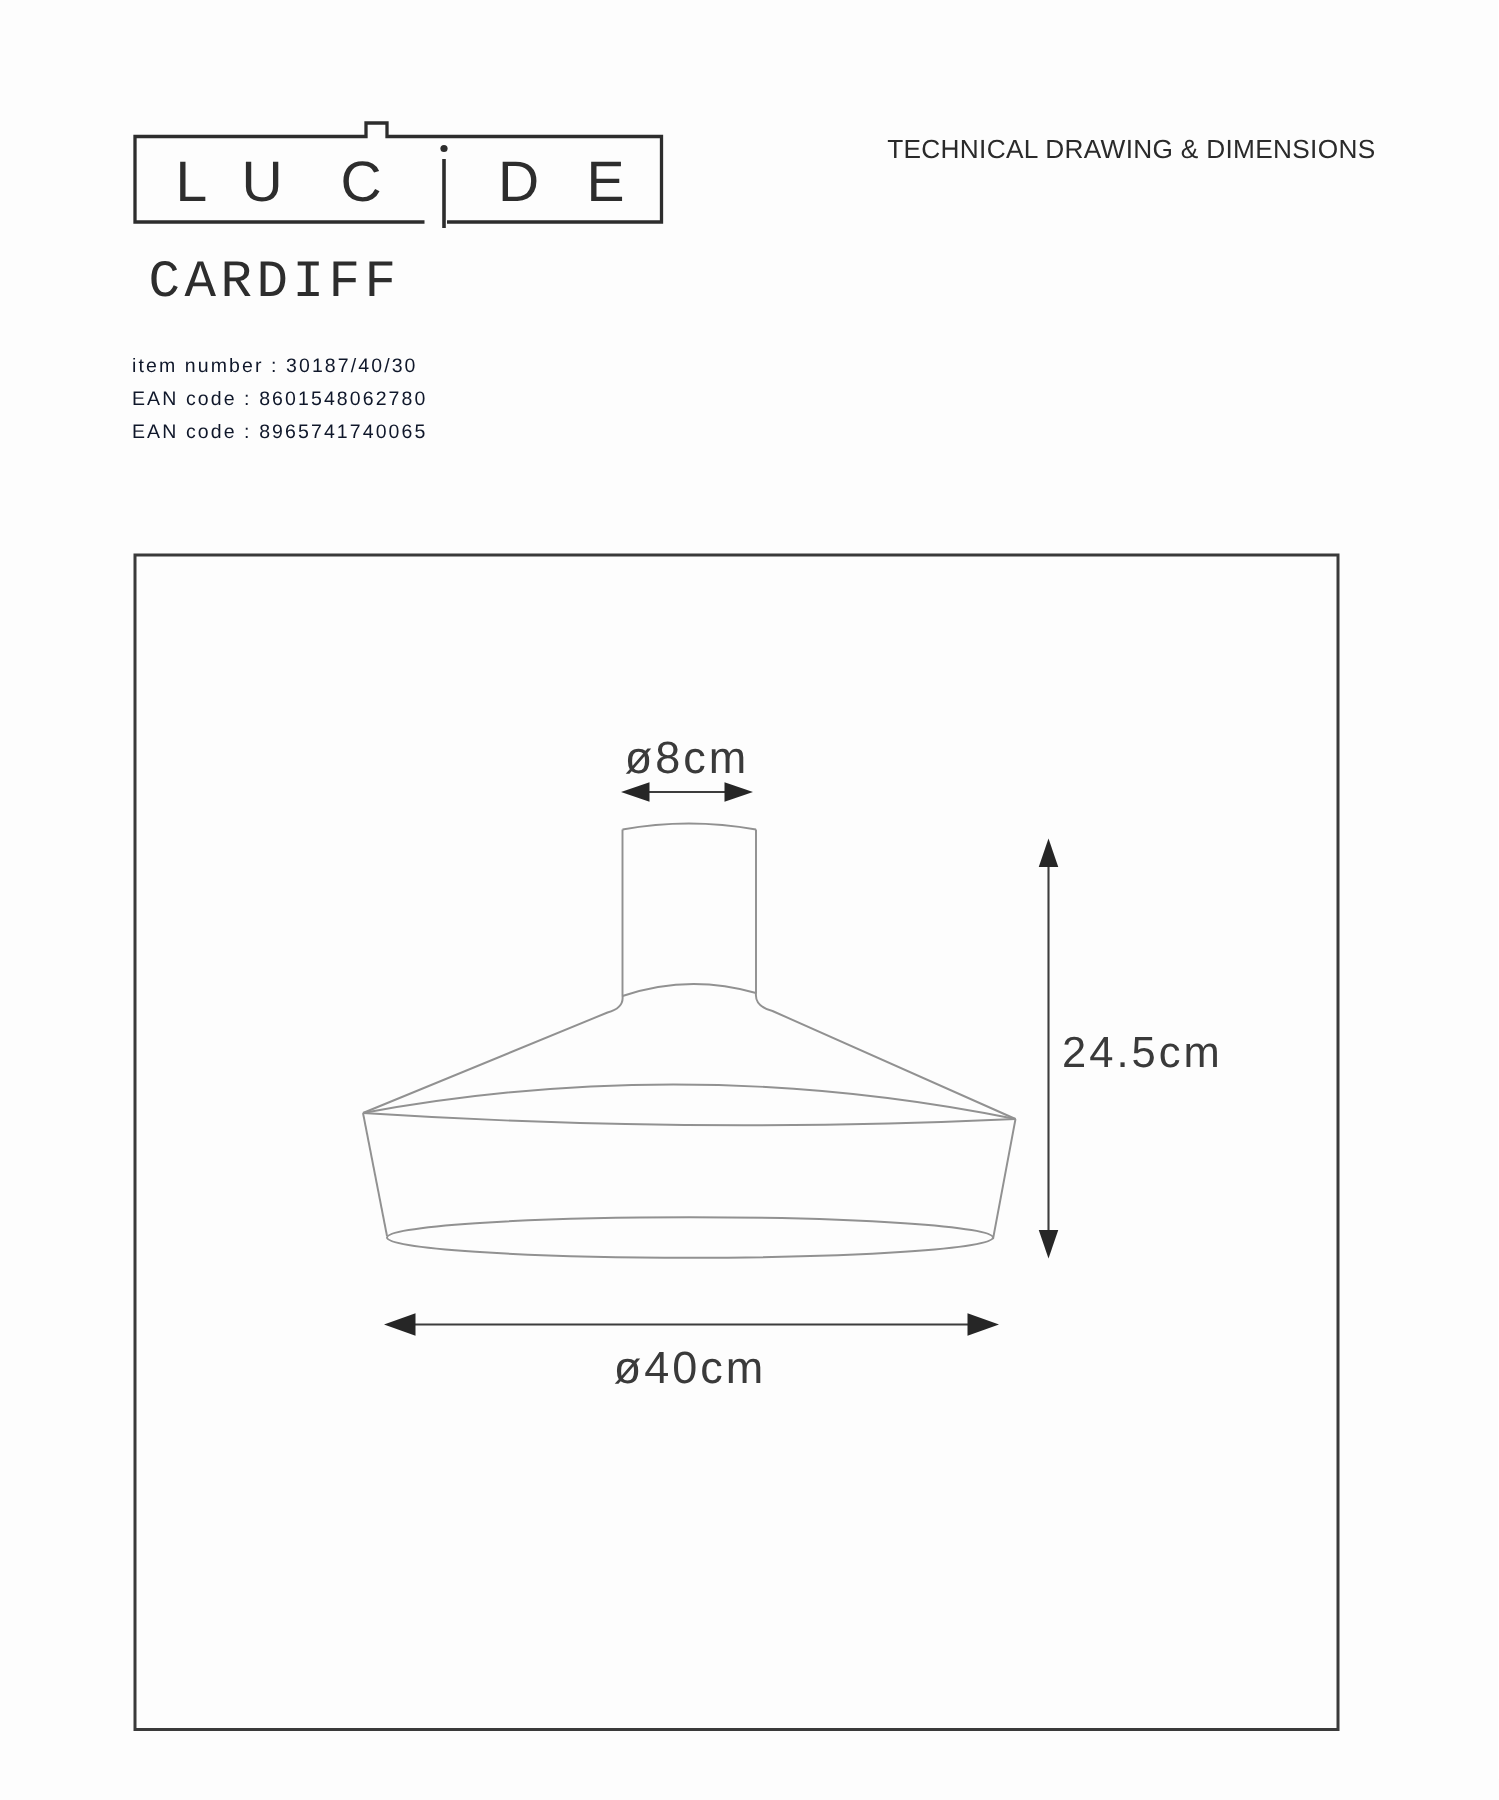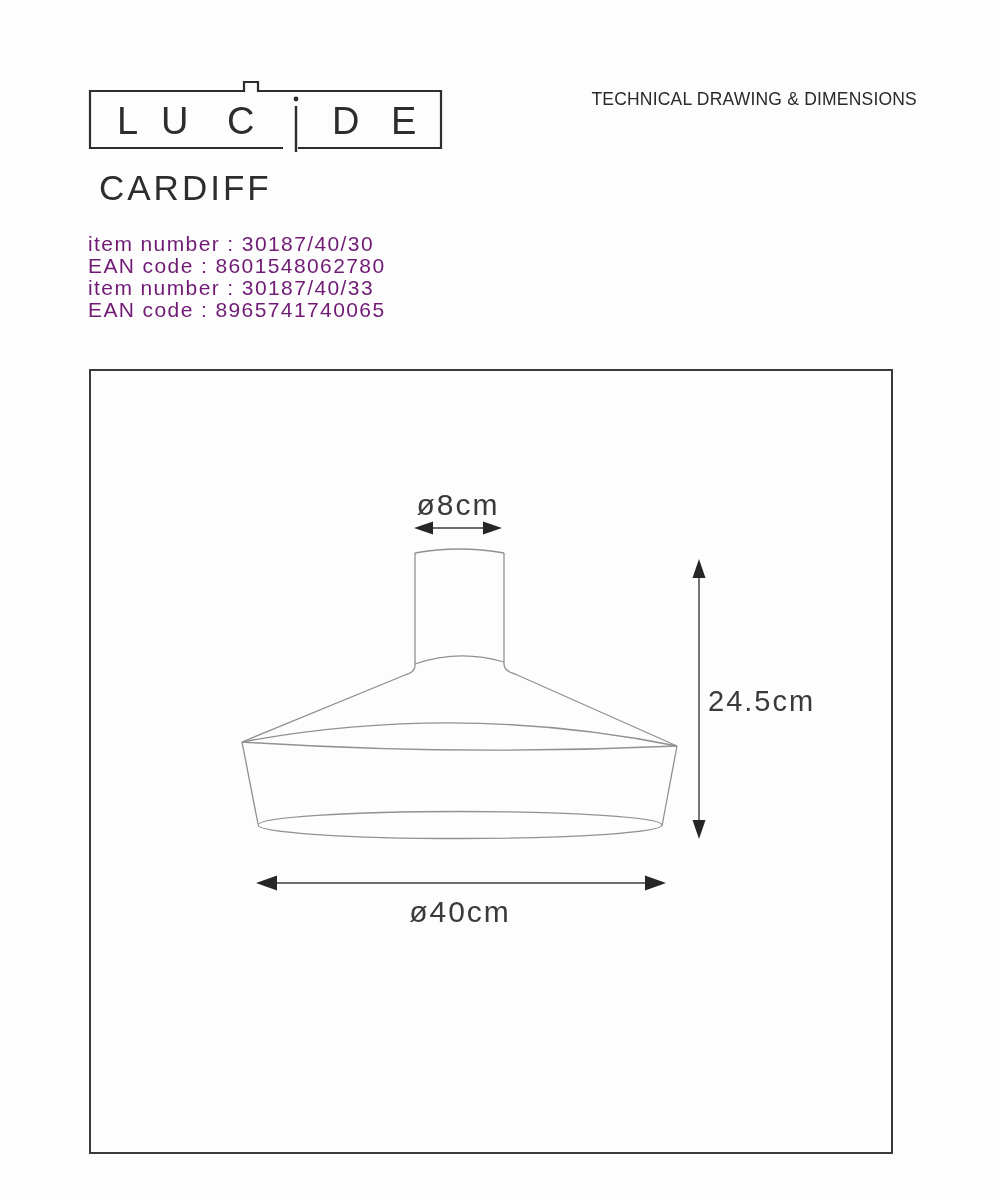"CARDIFF" #product-title { font-family: none -> Liberation Mono, monospace }
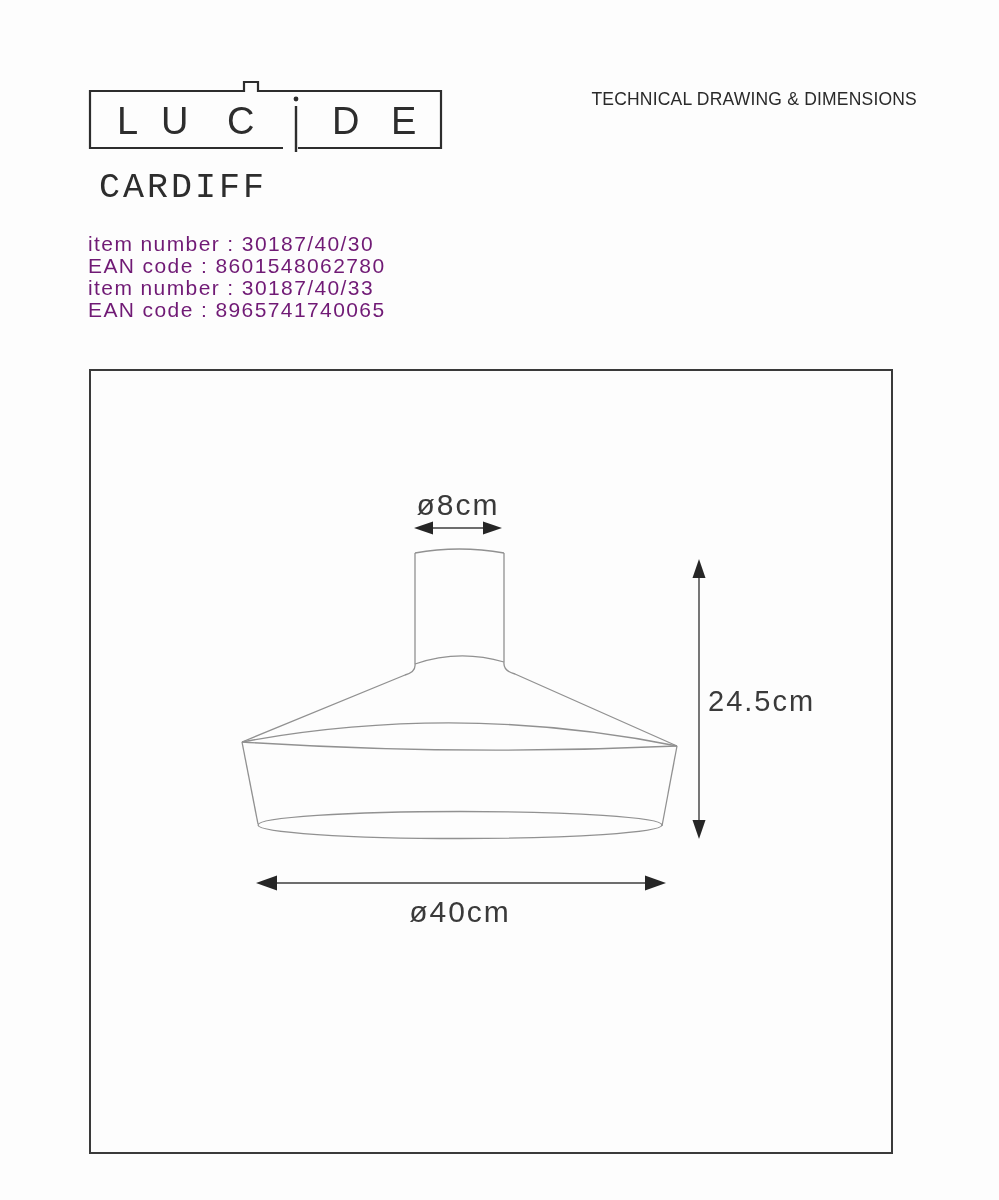"item number : 30187/40/30" #item-info { color: #701a75 -> #0f172a; font-size: 21px -> 13px }
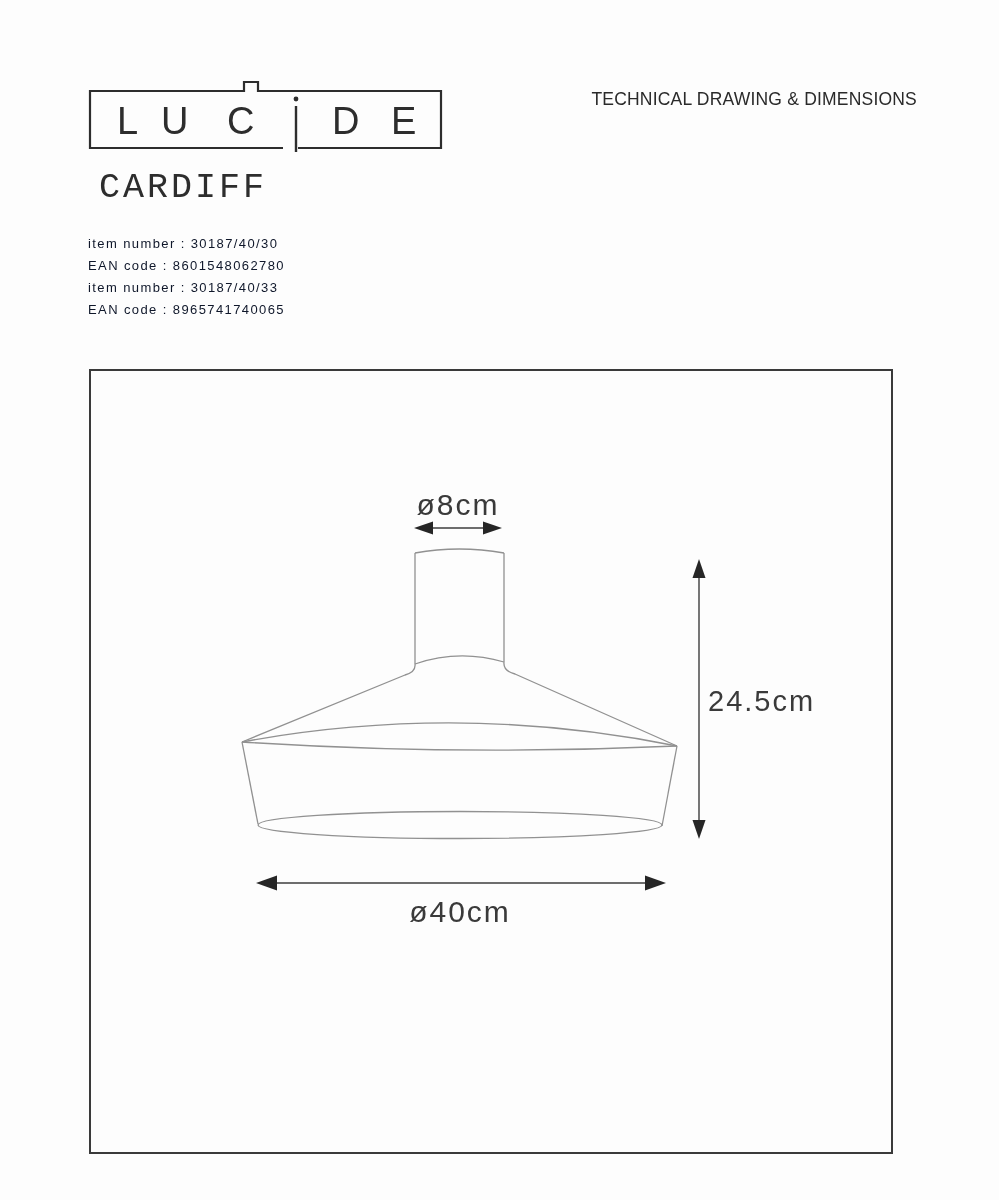"item number : 30187/40/33" div { html: <div>item number : 30187/40/33</div> -> none }
